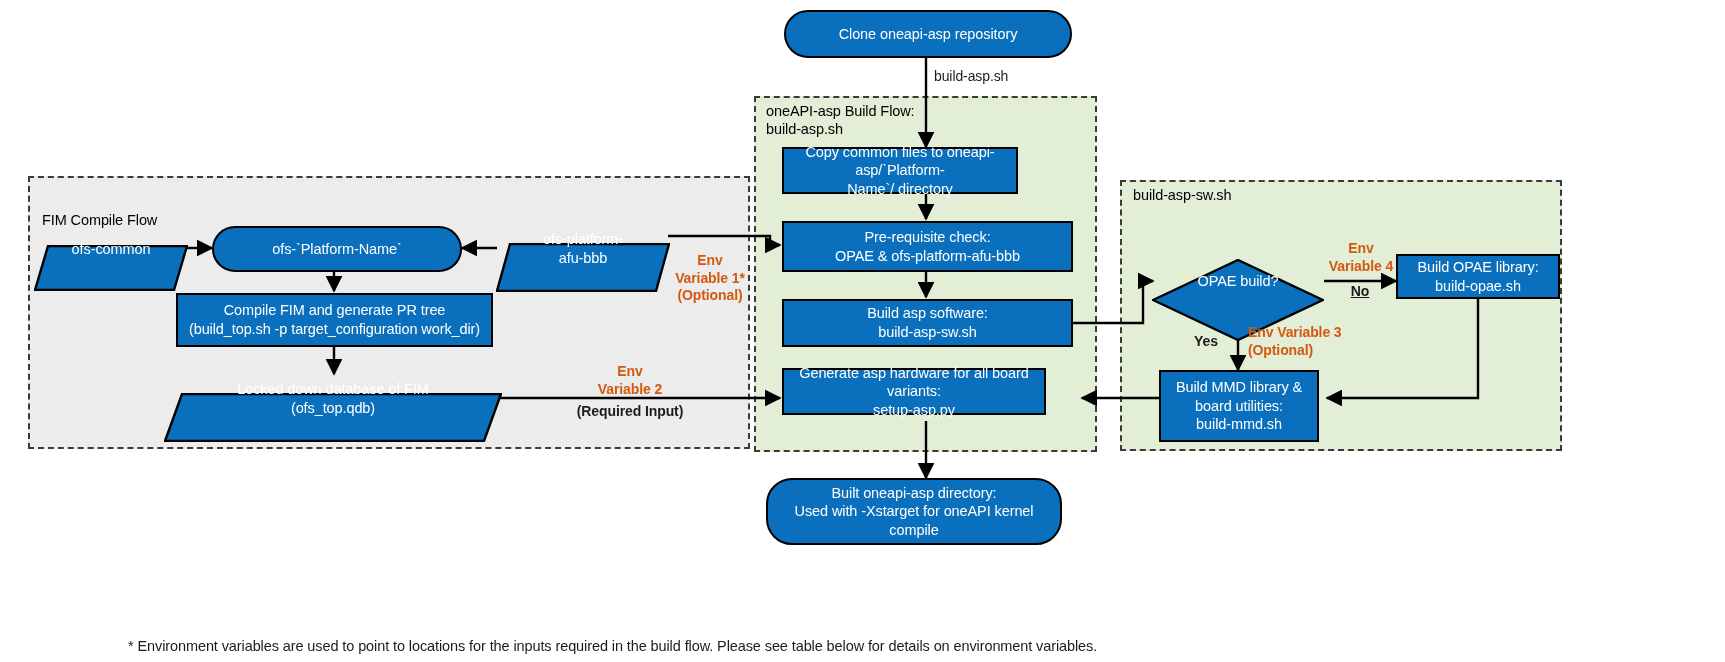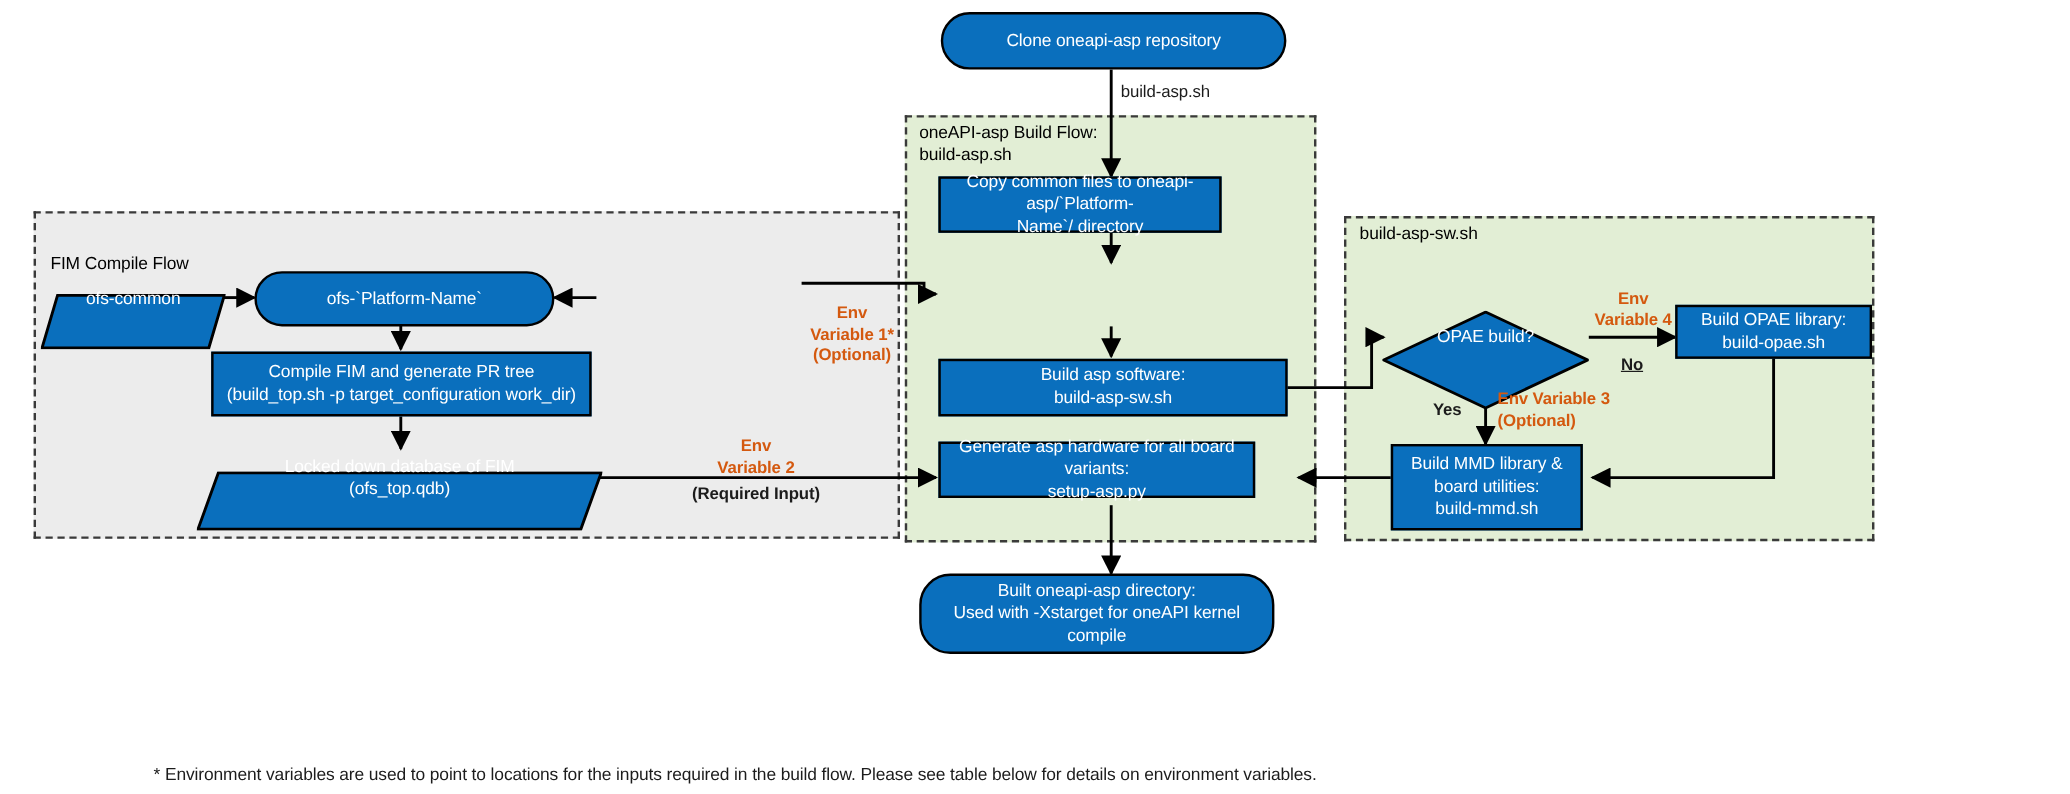"ofs-platform-" div.node { html: none -> <div> <div> <svg> <polygon></polygon> </svg> </div> <div>ofs-platform- afu-bbb</div> </div> }
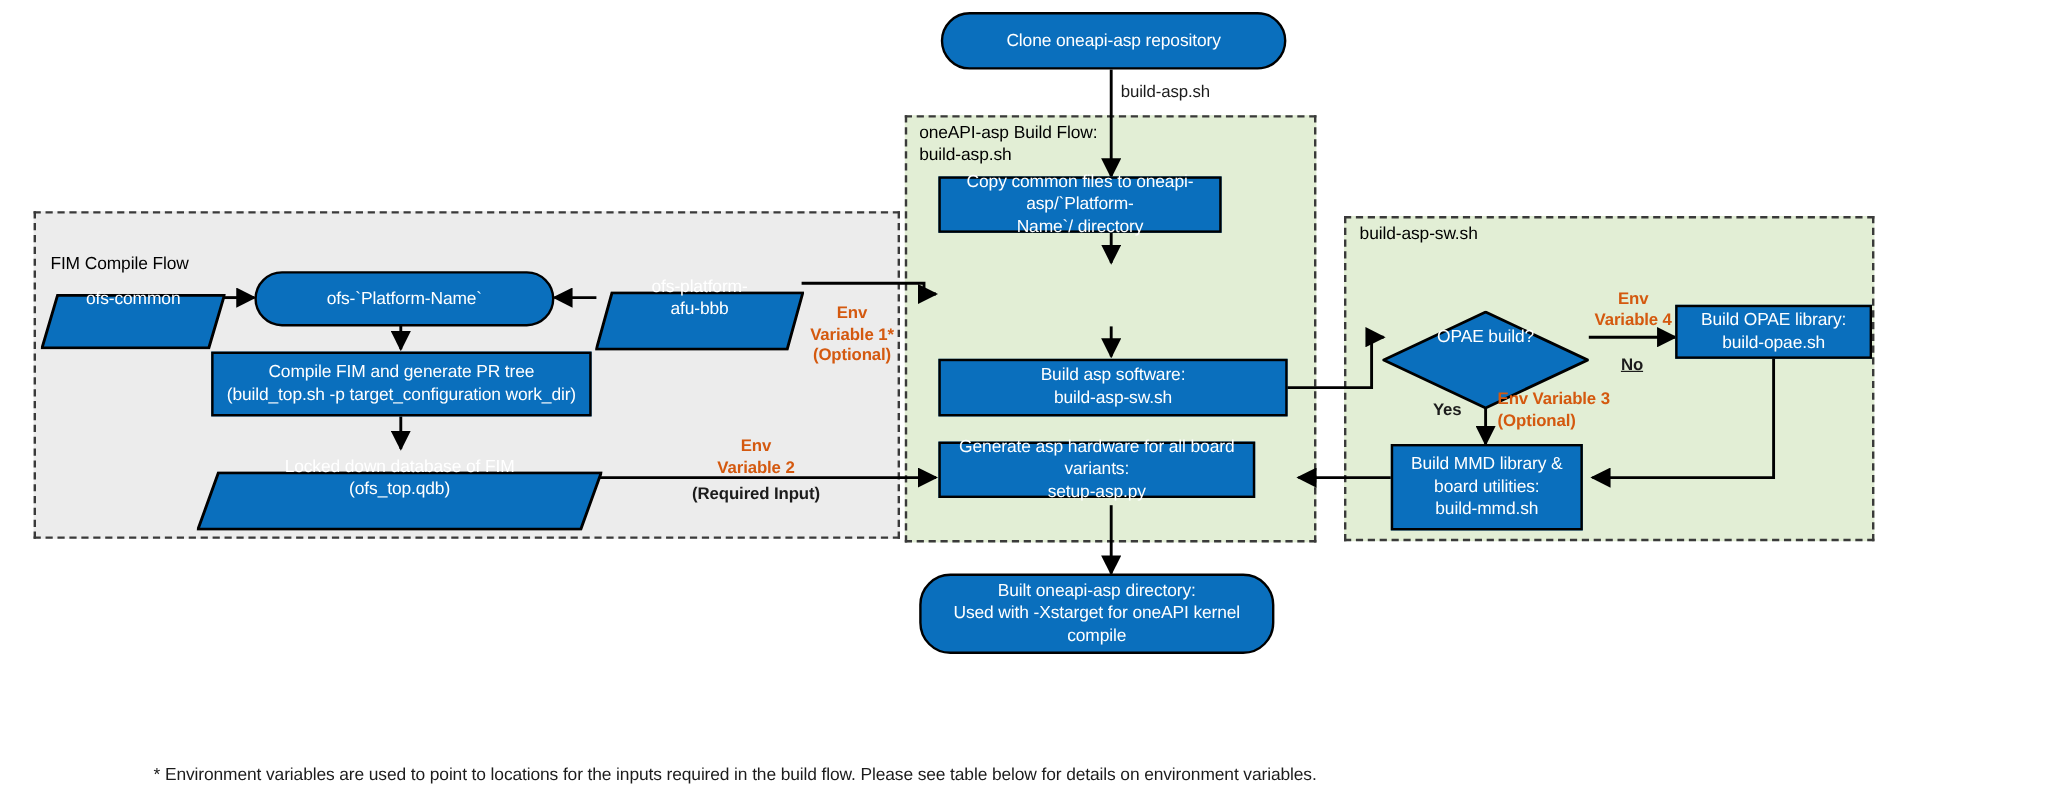"Pre-requisite check:" div.node { html: none -> <div>Pre-requisite check: OPAE &amp; ofs-platform-afu-bbb</div> }
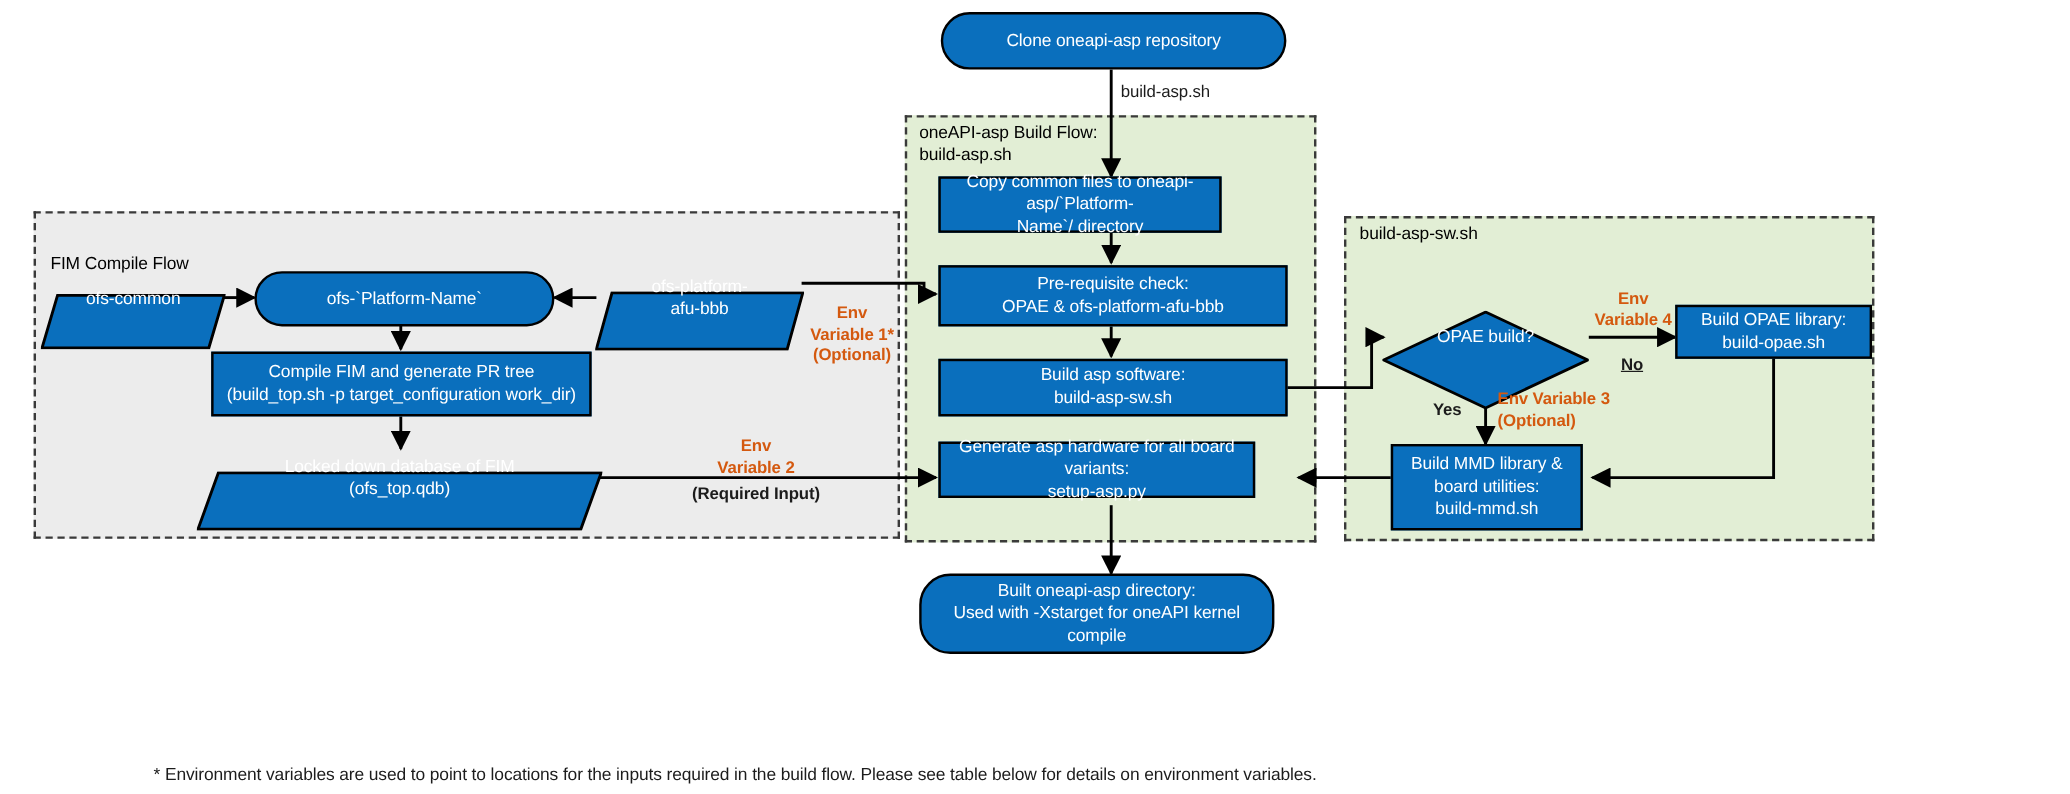"No" div.edge-label { top: 295px -> 283px }
